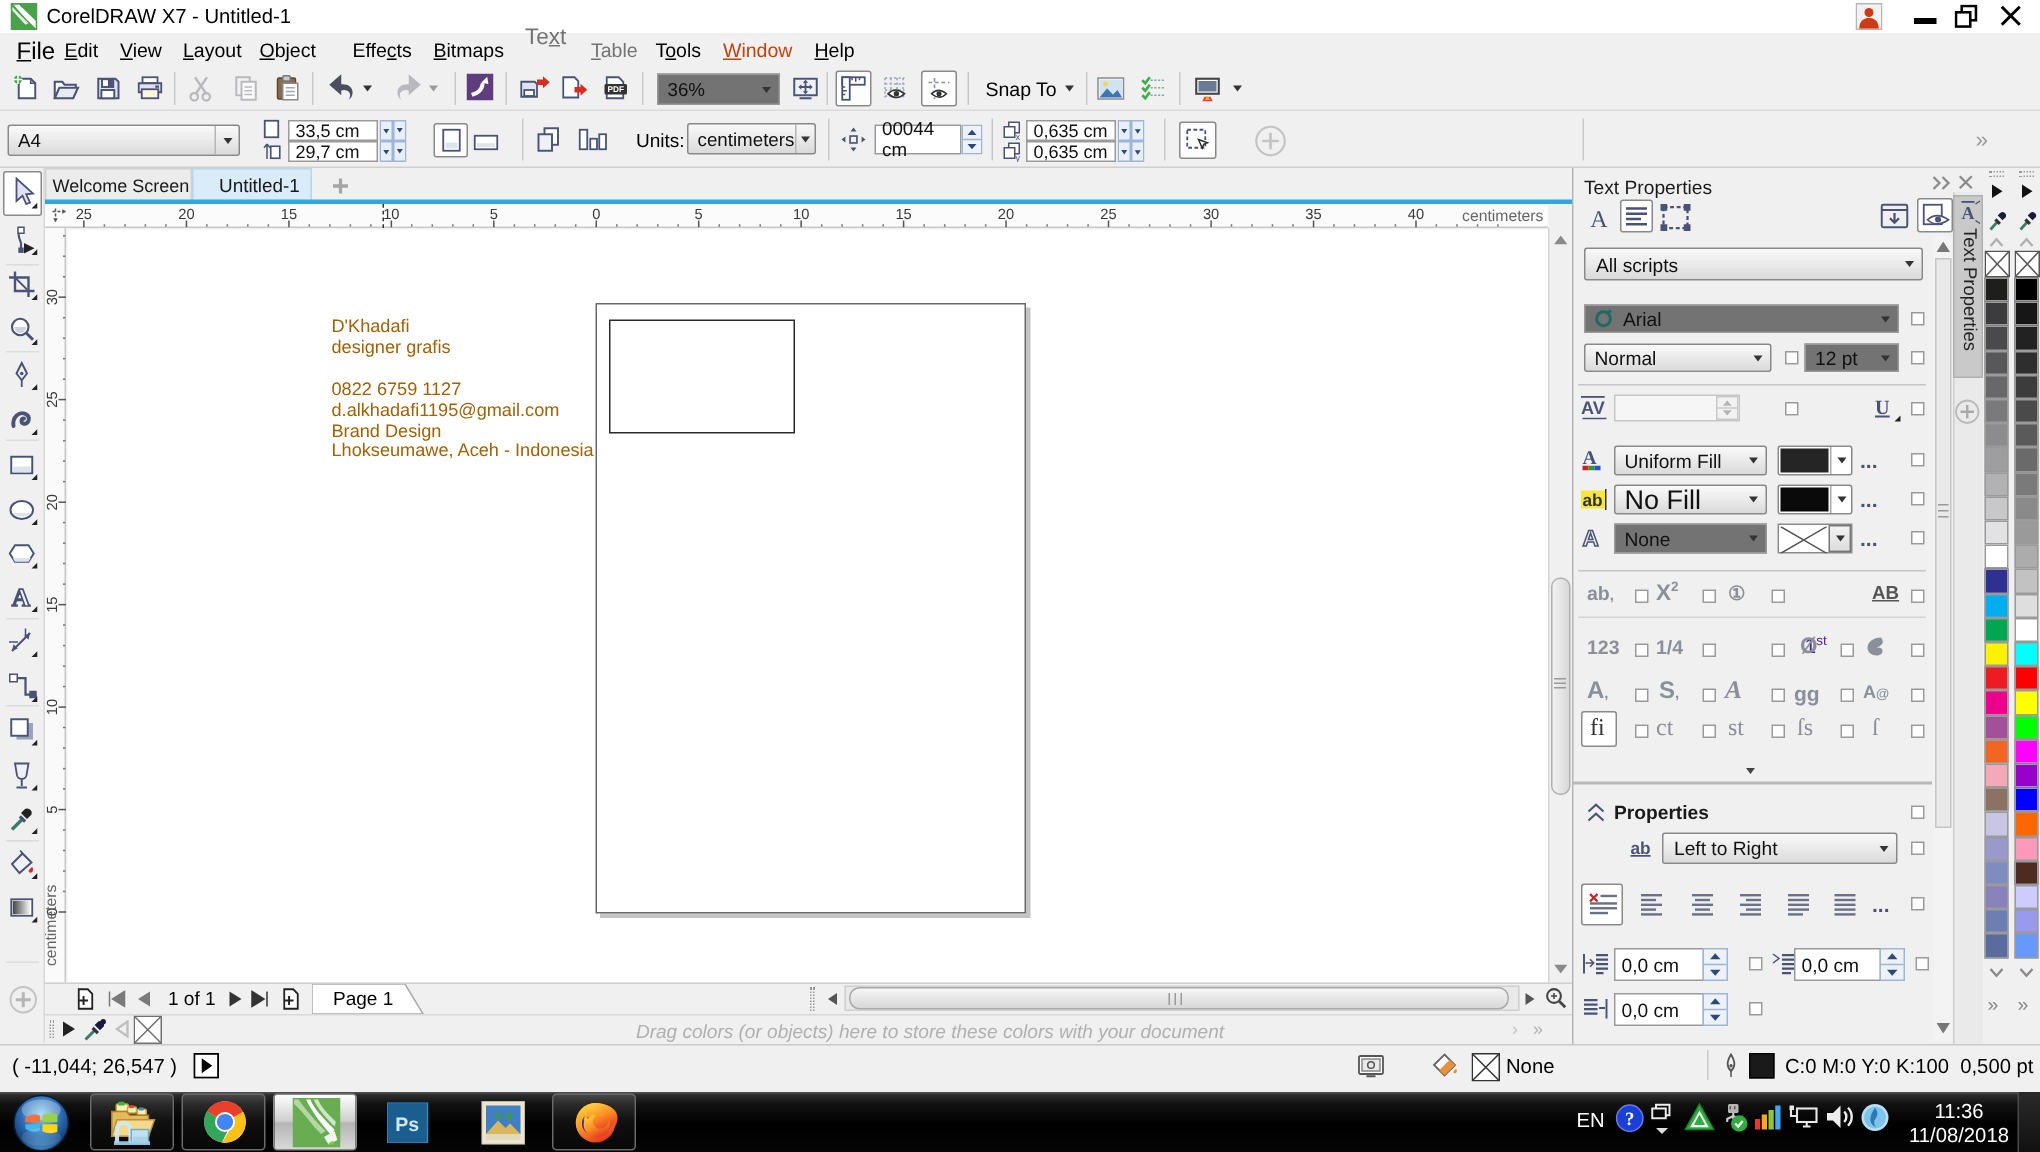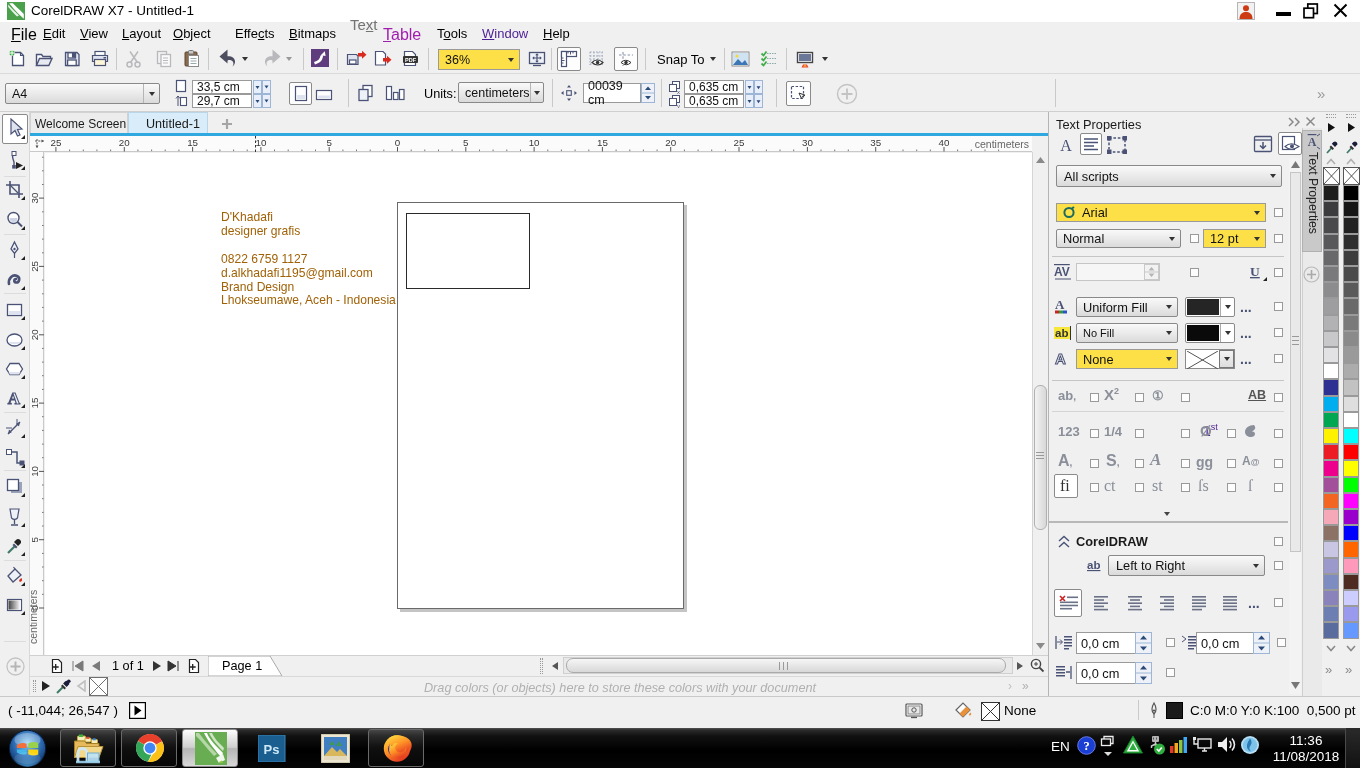"Table" div.a { color: #a21caf -> #737373; font-size: 16px -> 13px; left: 383px -> 394px }
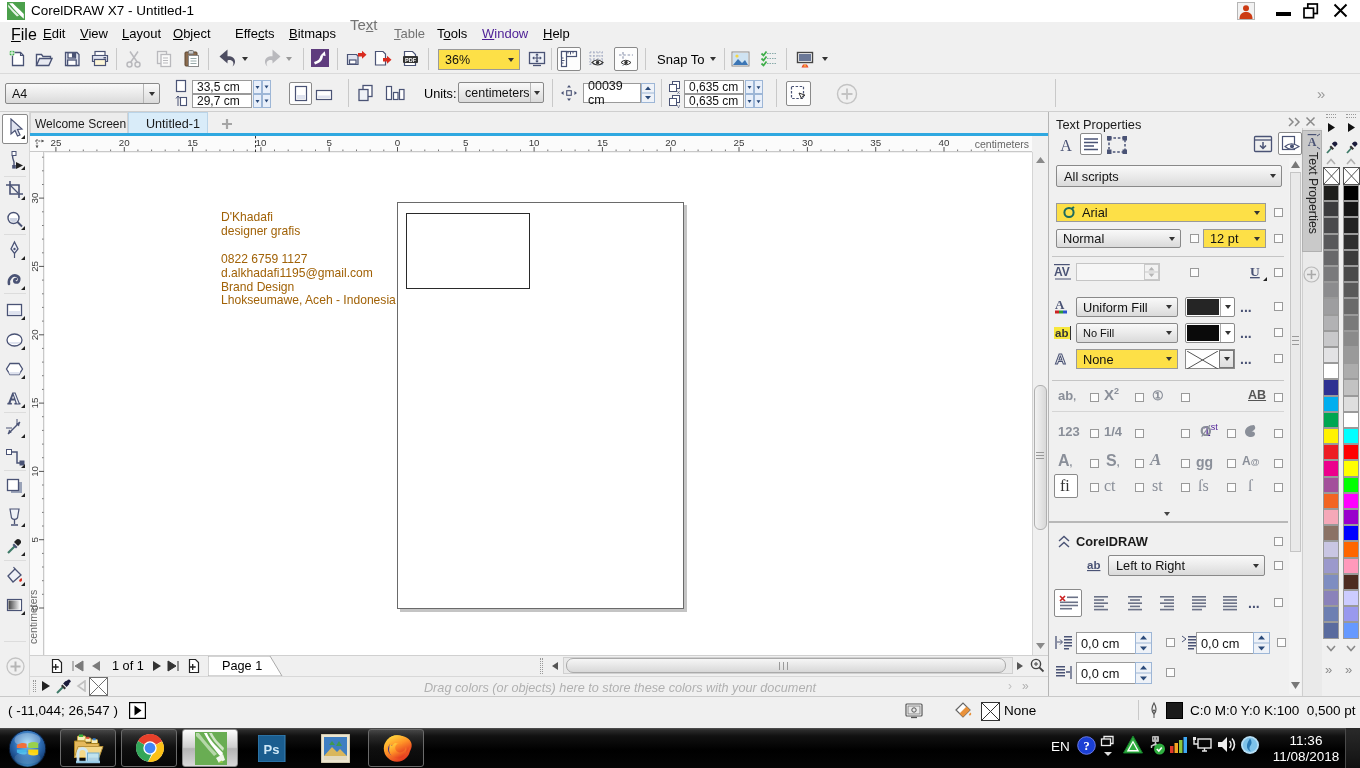"Window" div.a { color: #4c1d95 -> #c2410c }
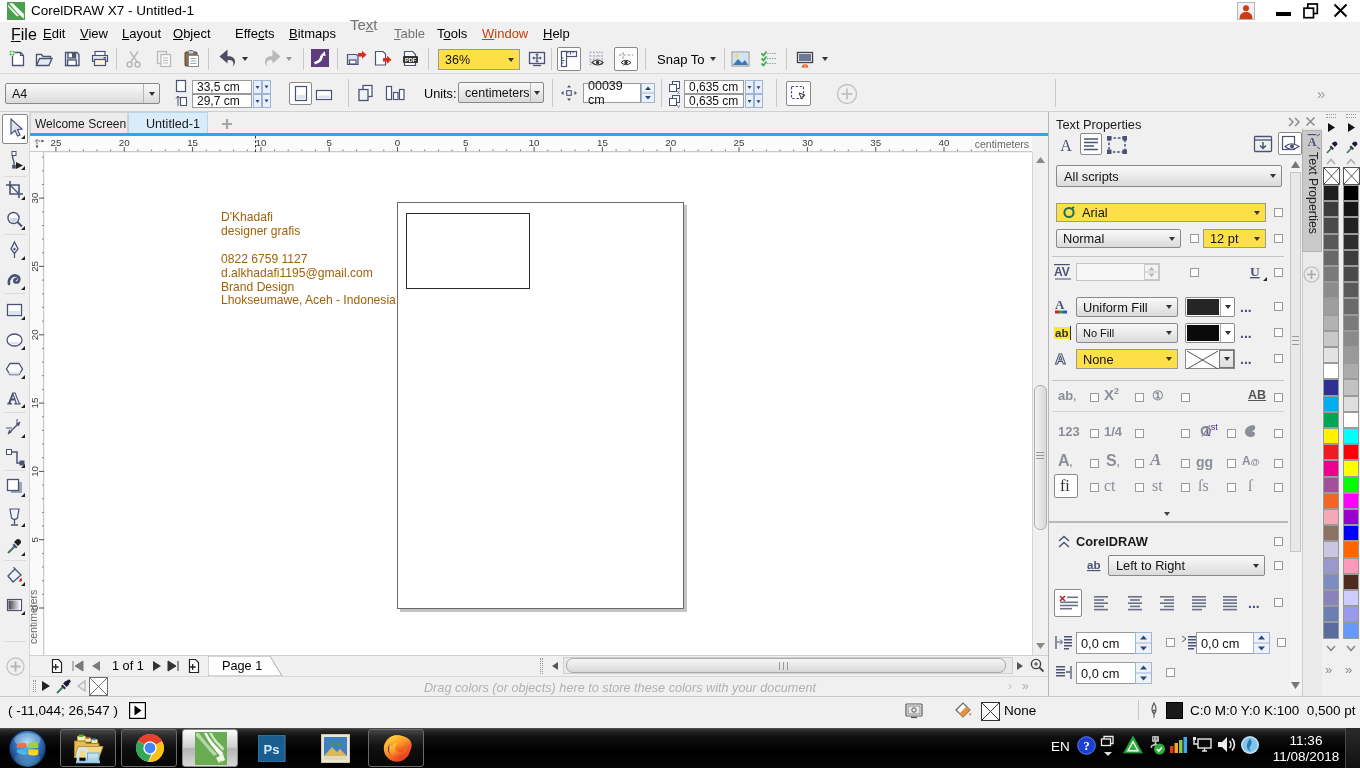"36%" .wcombo { background: #fde047 -> #737373 }
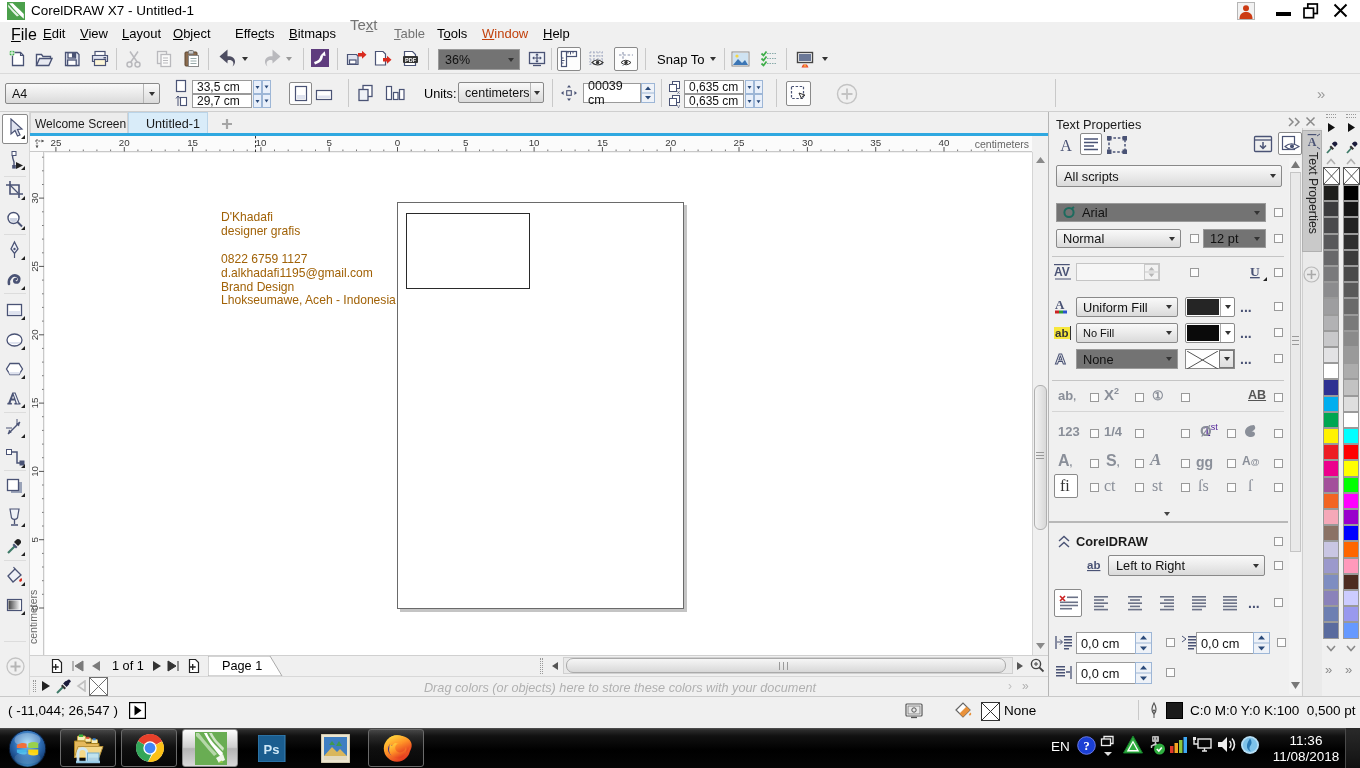"00039 cm" div.a { text: 00039 -> 00044 }
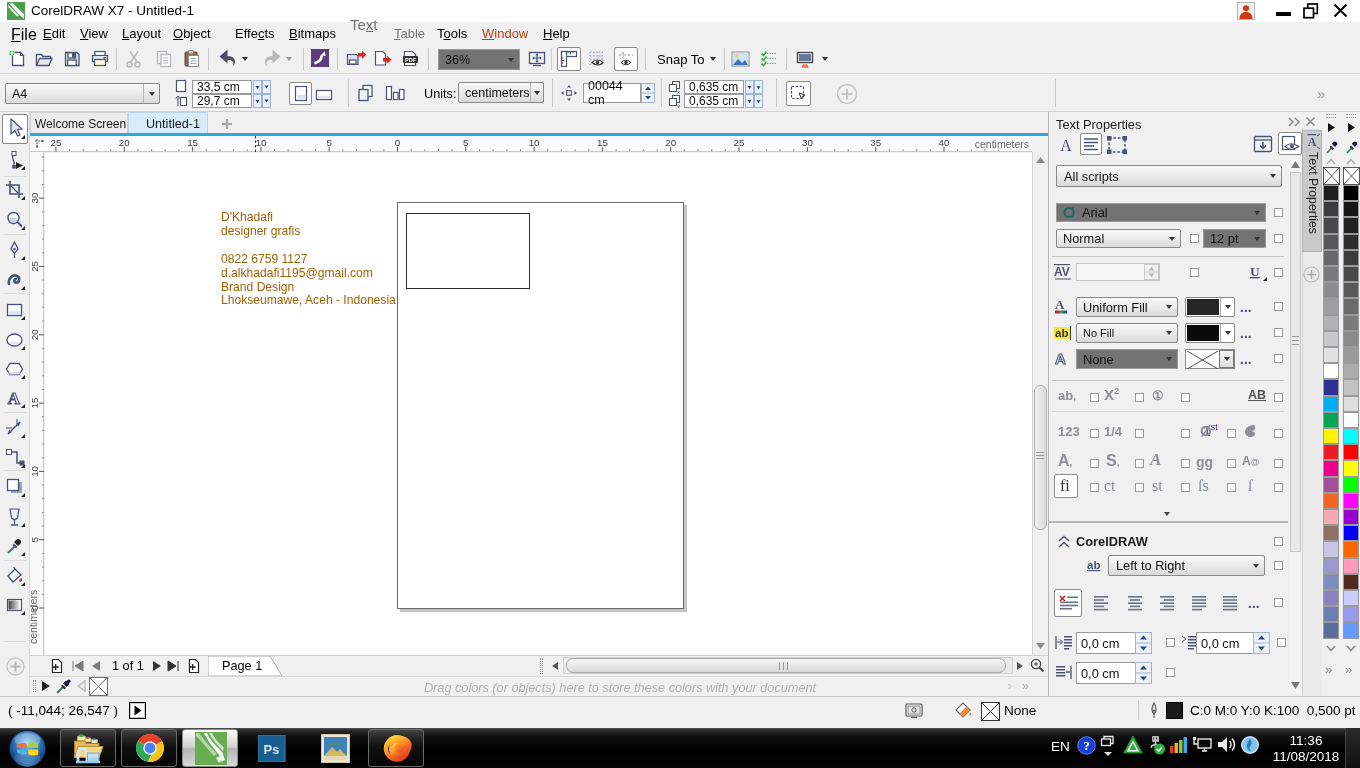"No Fill" div.a { font-size: 11px -> 18px }
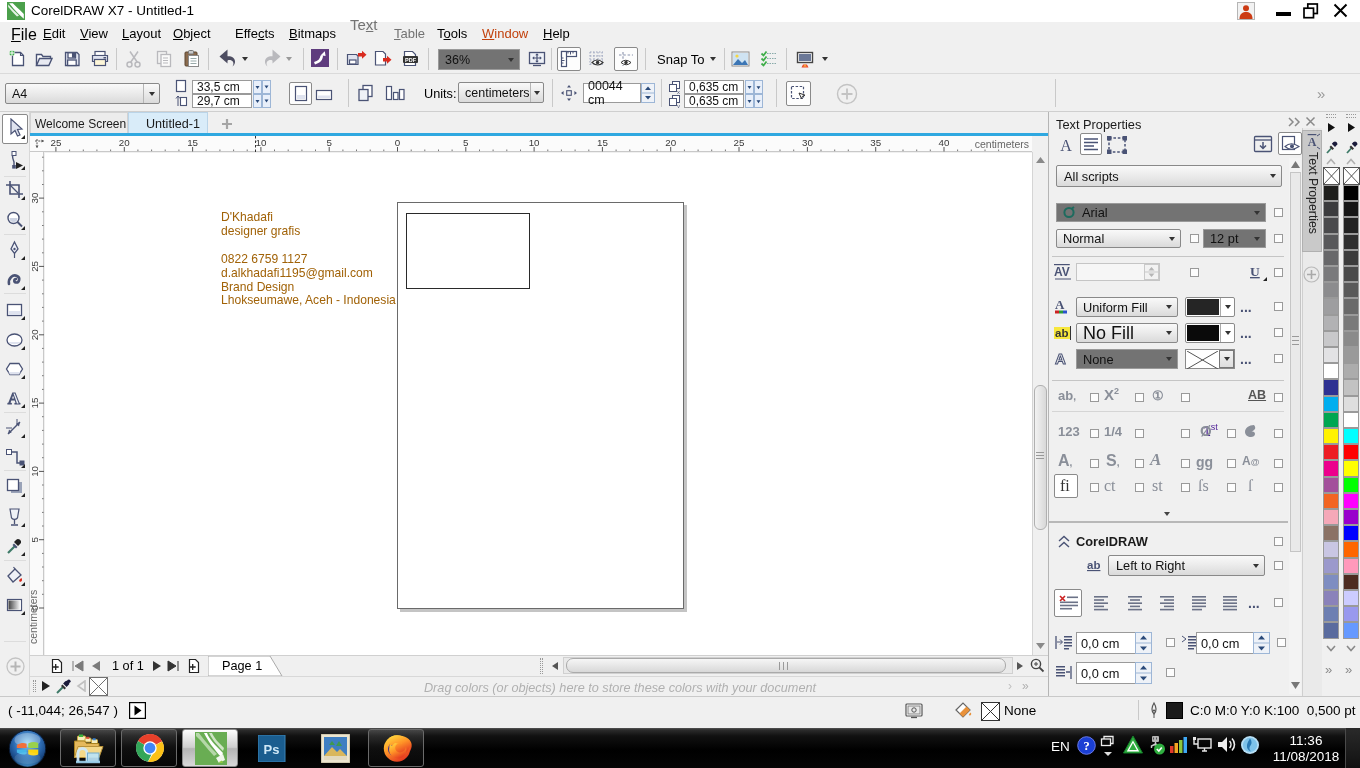"CorelDRAW" div.a { text: CorelDRAW -> Properties }
